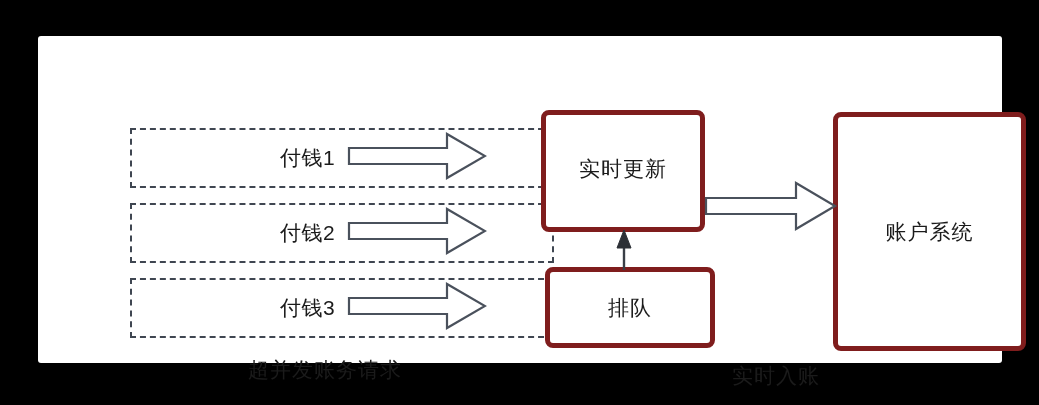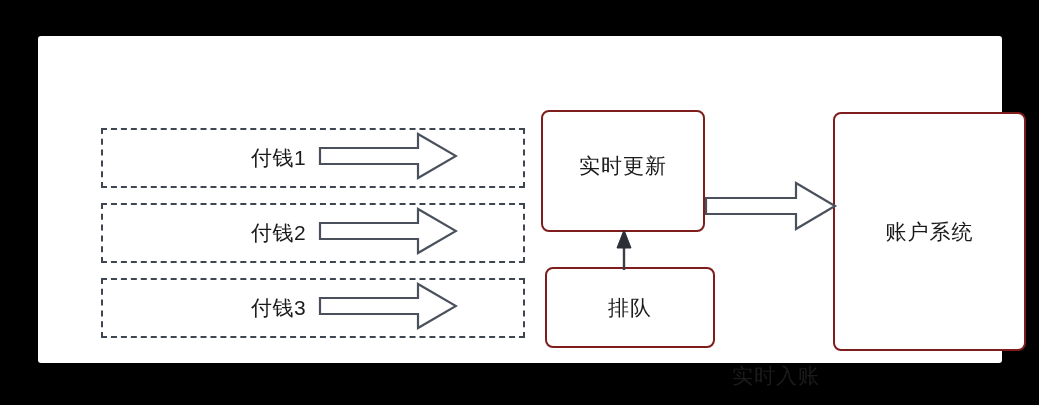"付钱1" .lane { left: 63px -> 92px }
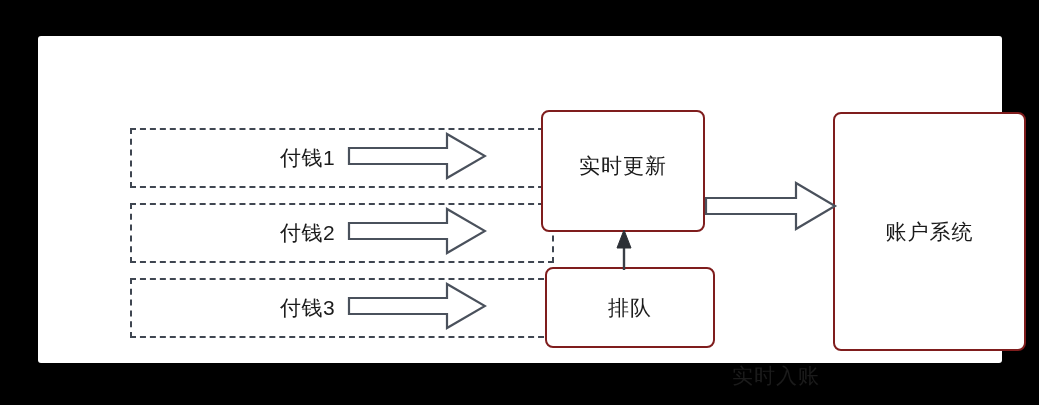"实时更新" .node { border: 2px solid #7f1d1d -> 5px solid #7f1d1d }
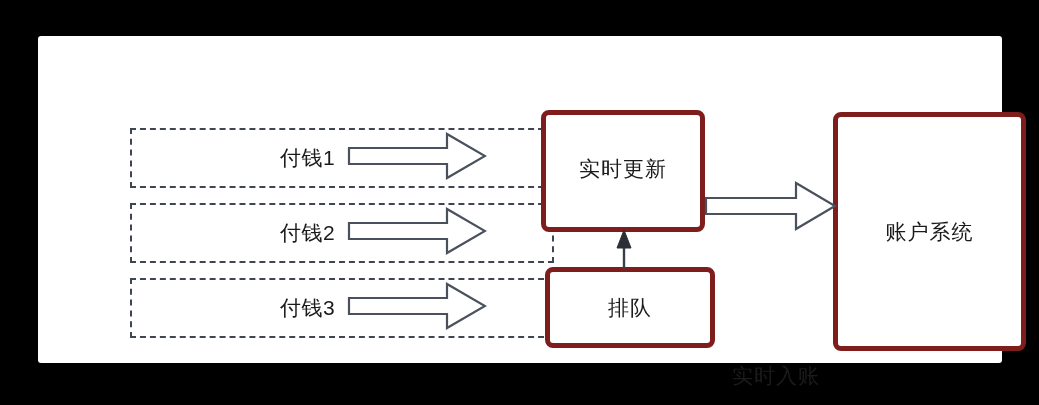"超并发账务请求" div.caption { html: none -> <div>超并发账务请求</div> }
